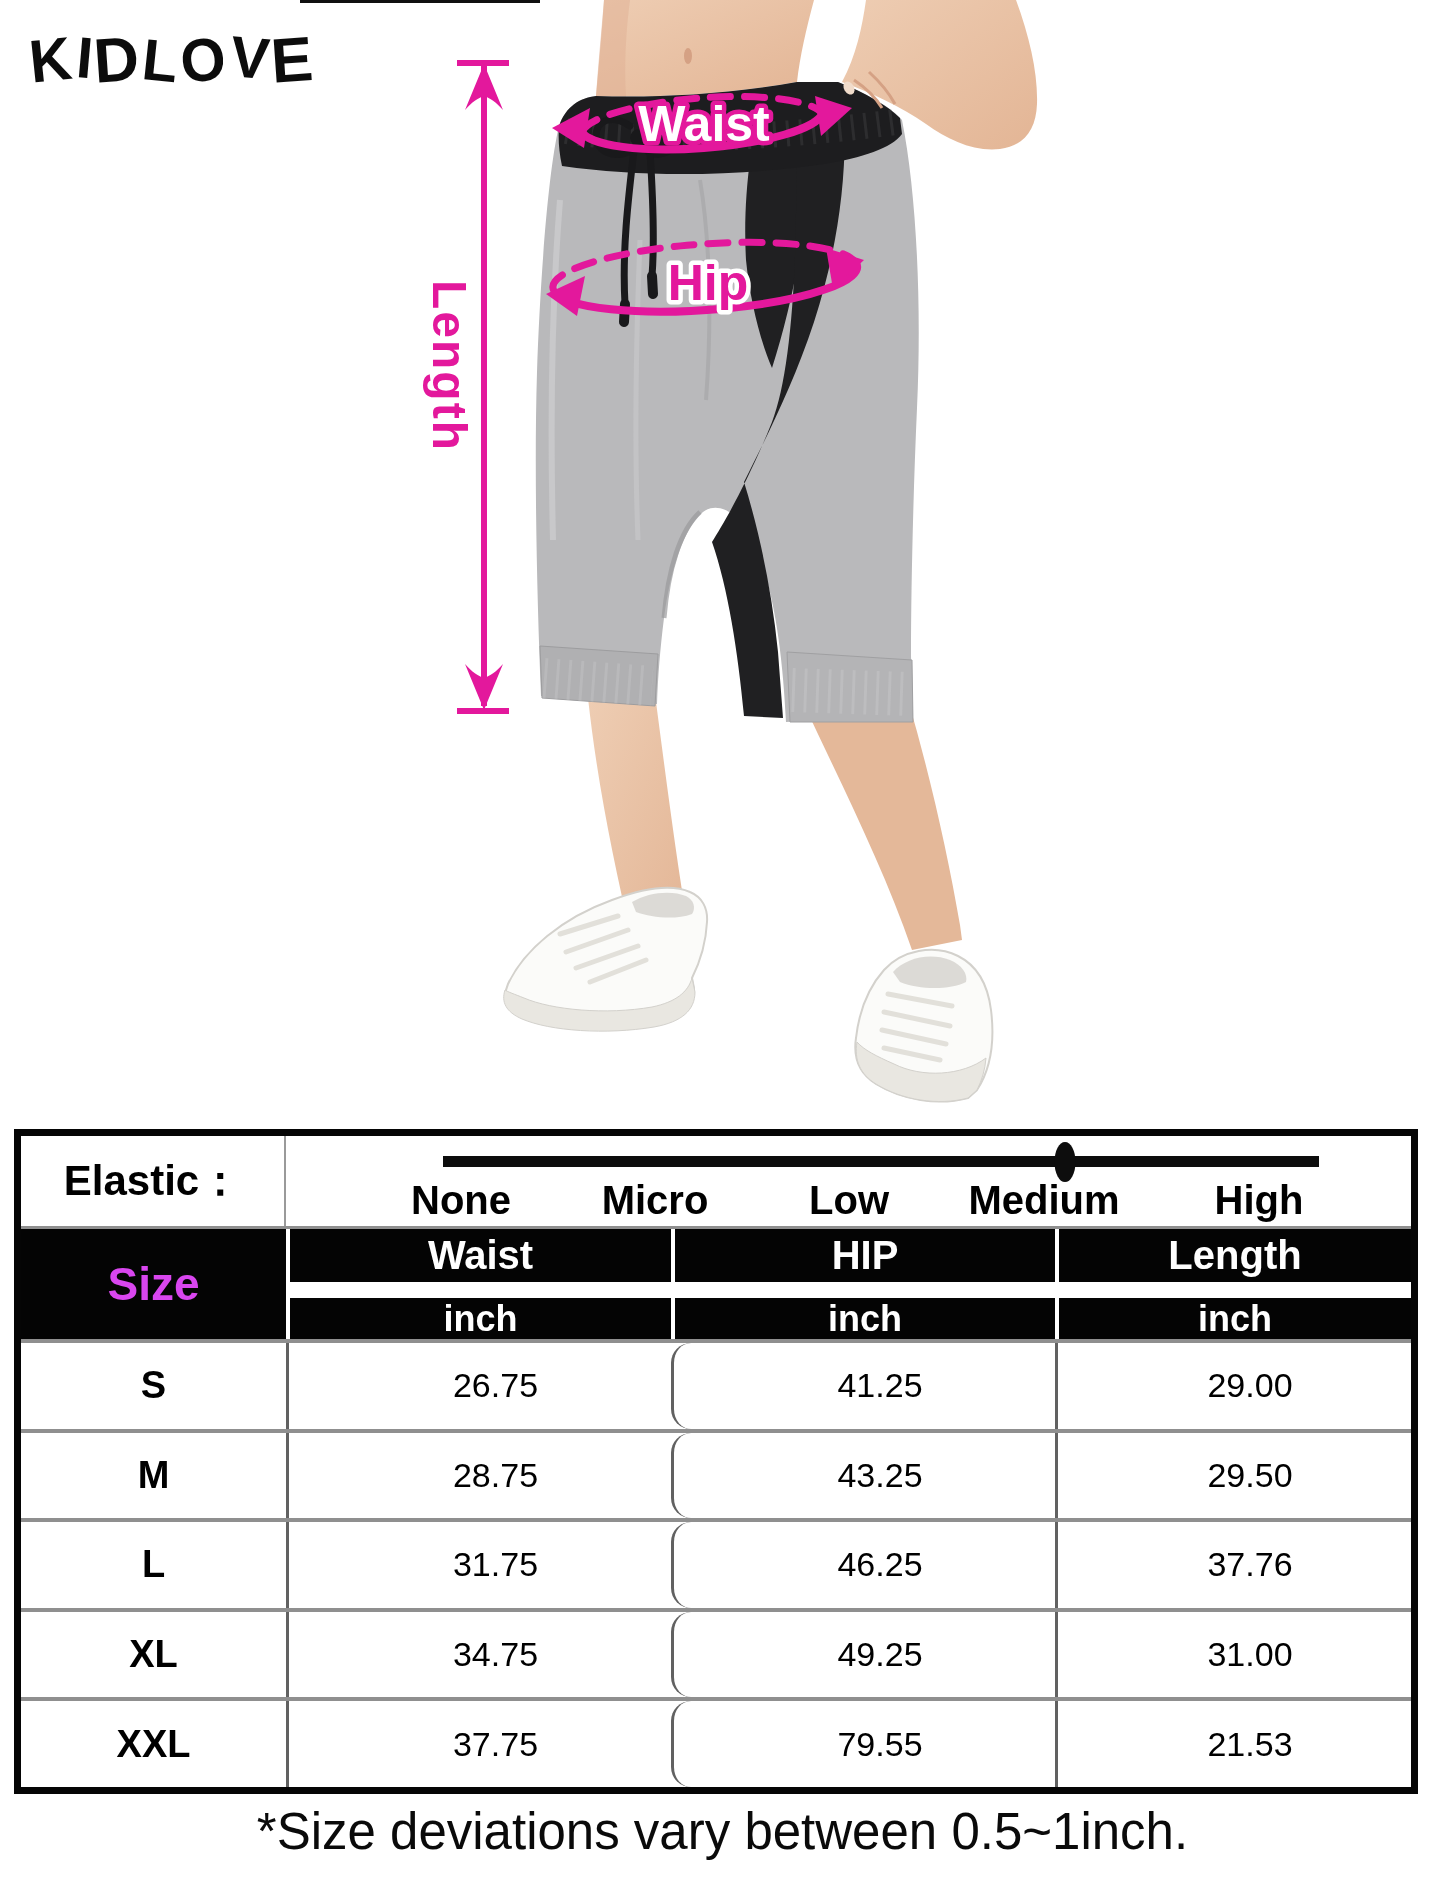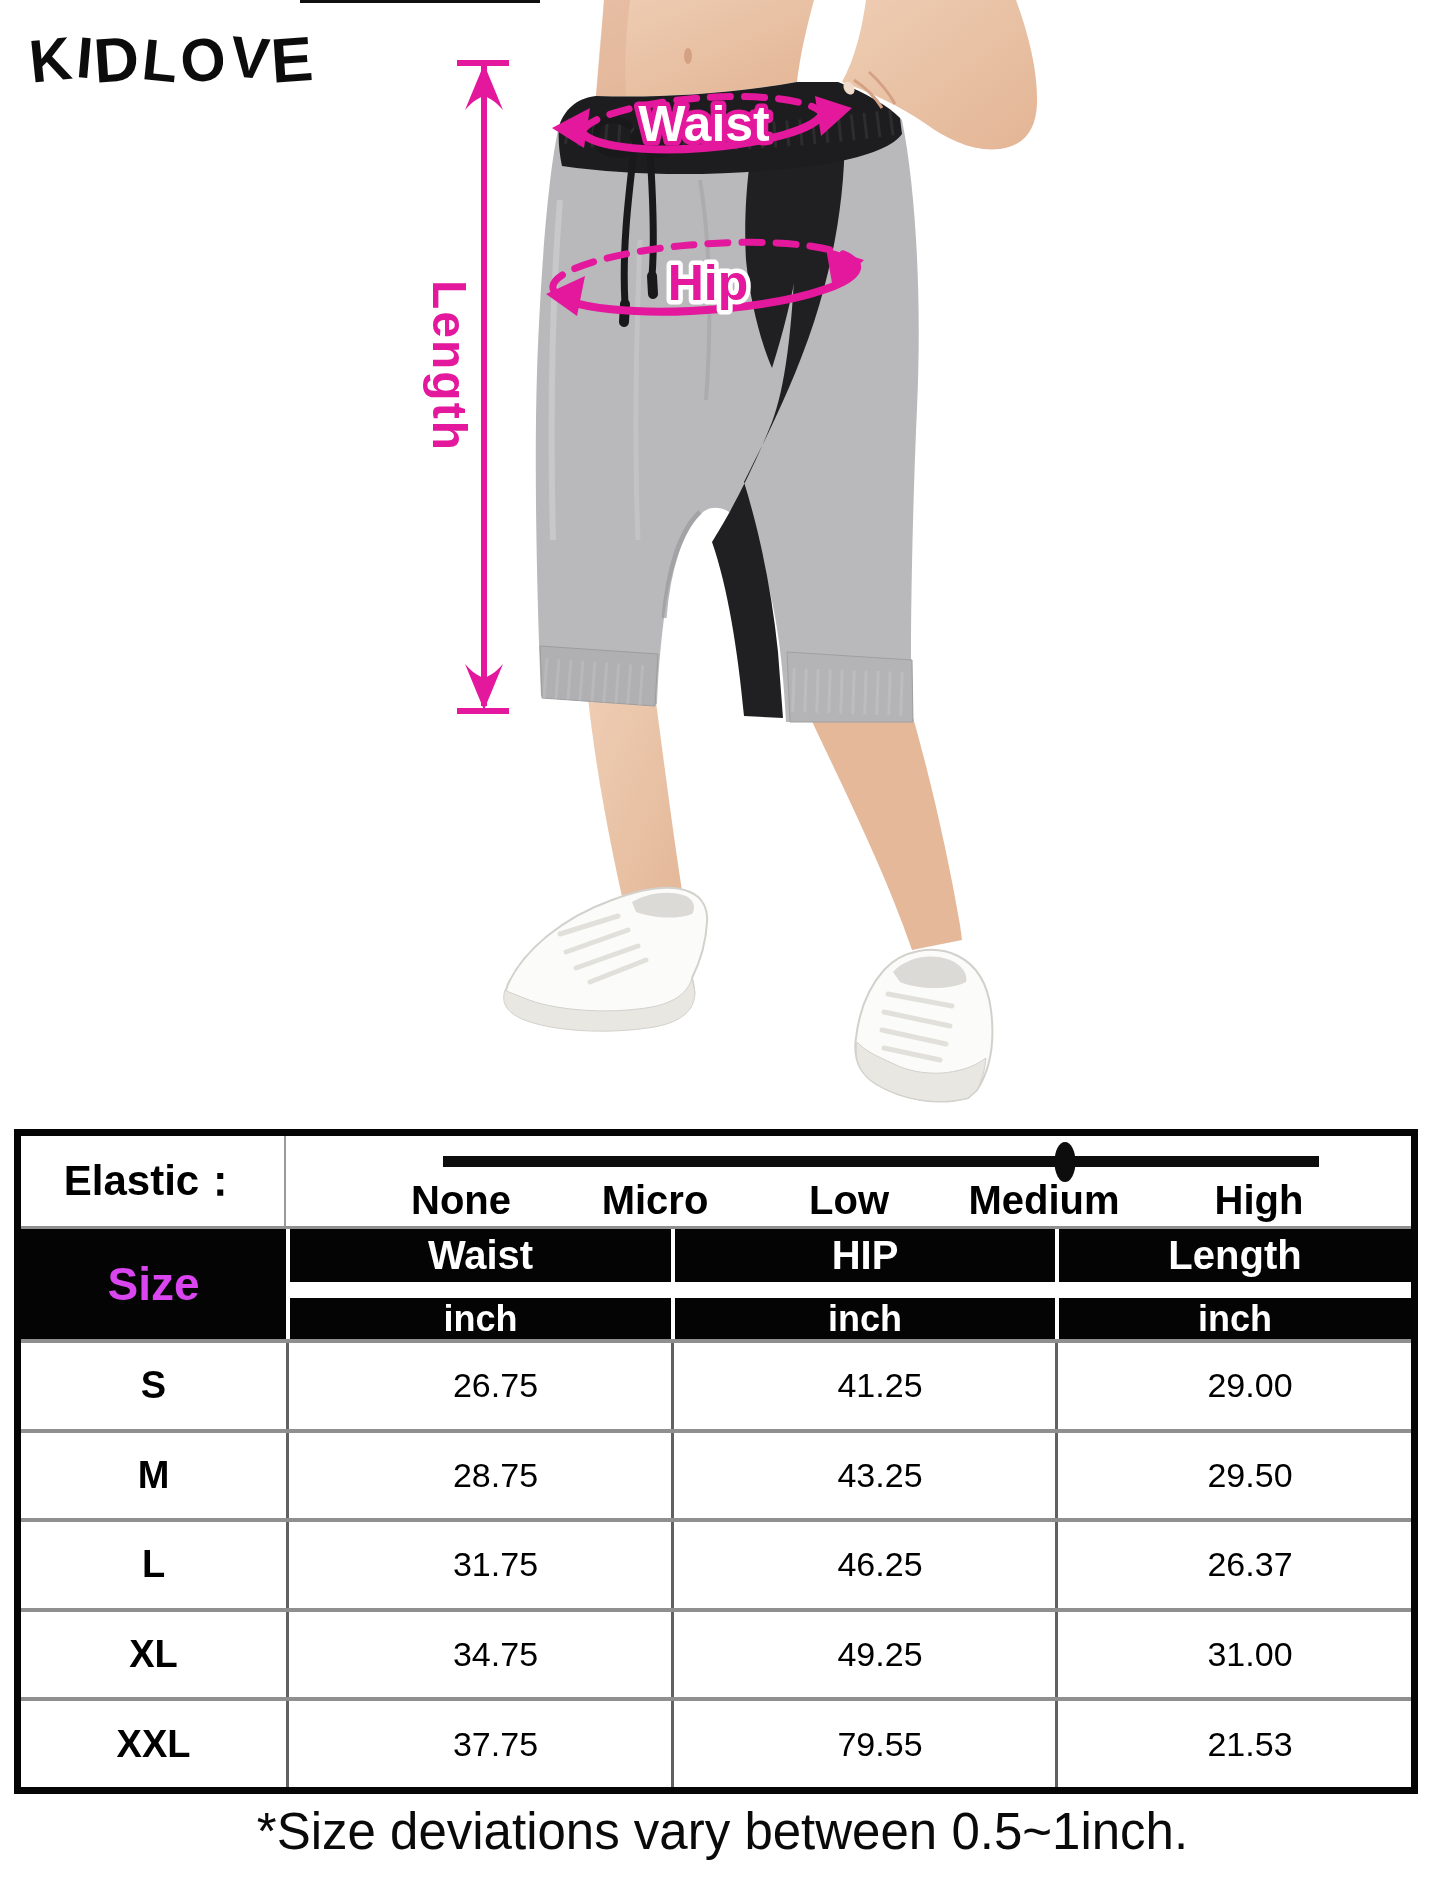"41.25" .row-data .v2 { border-radius: none -> 20px }
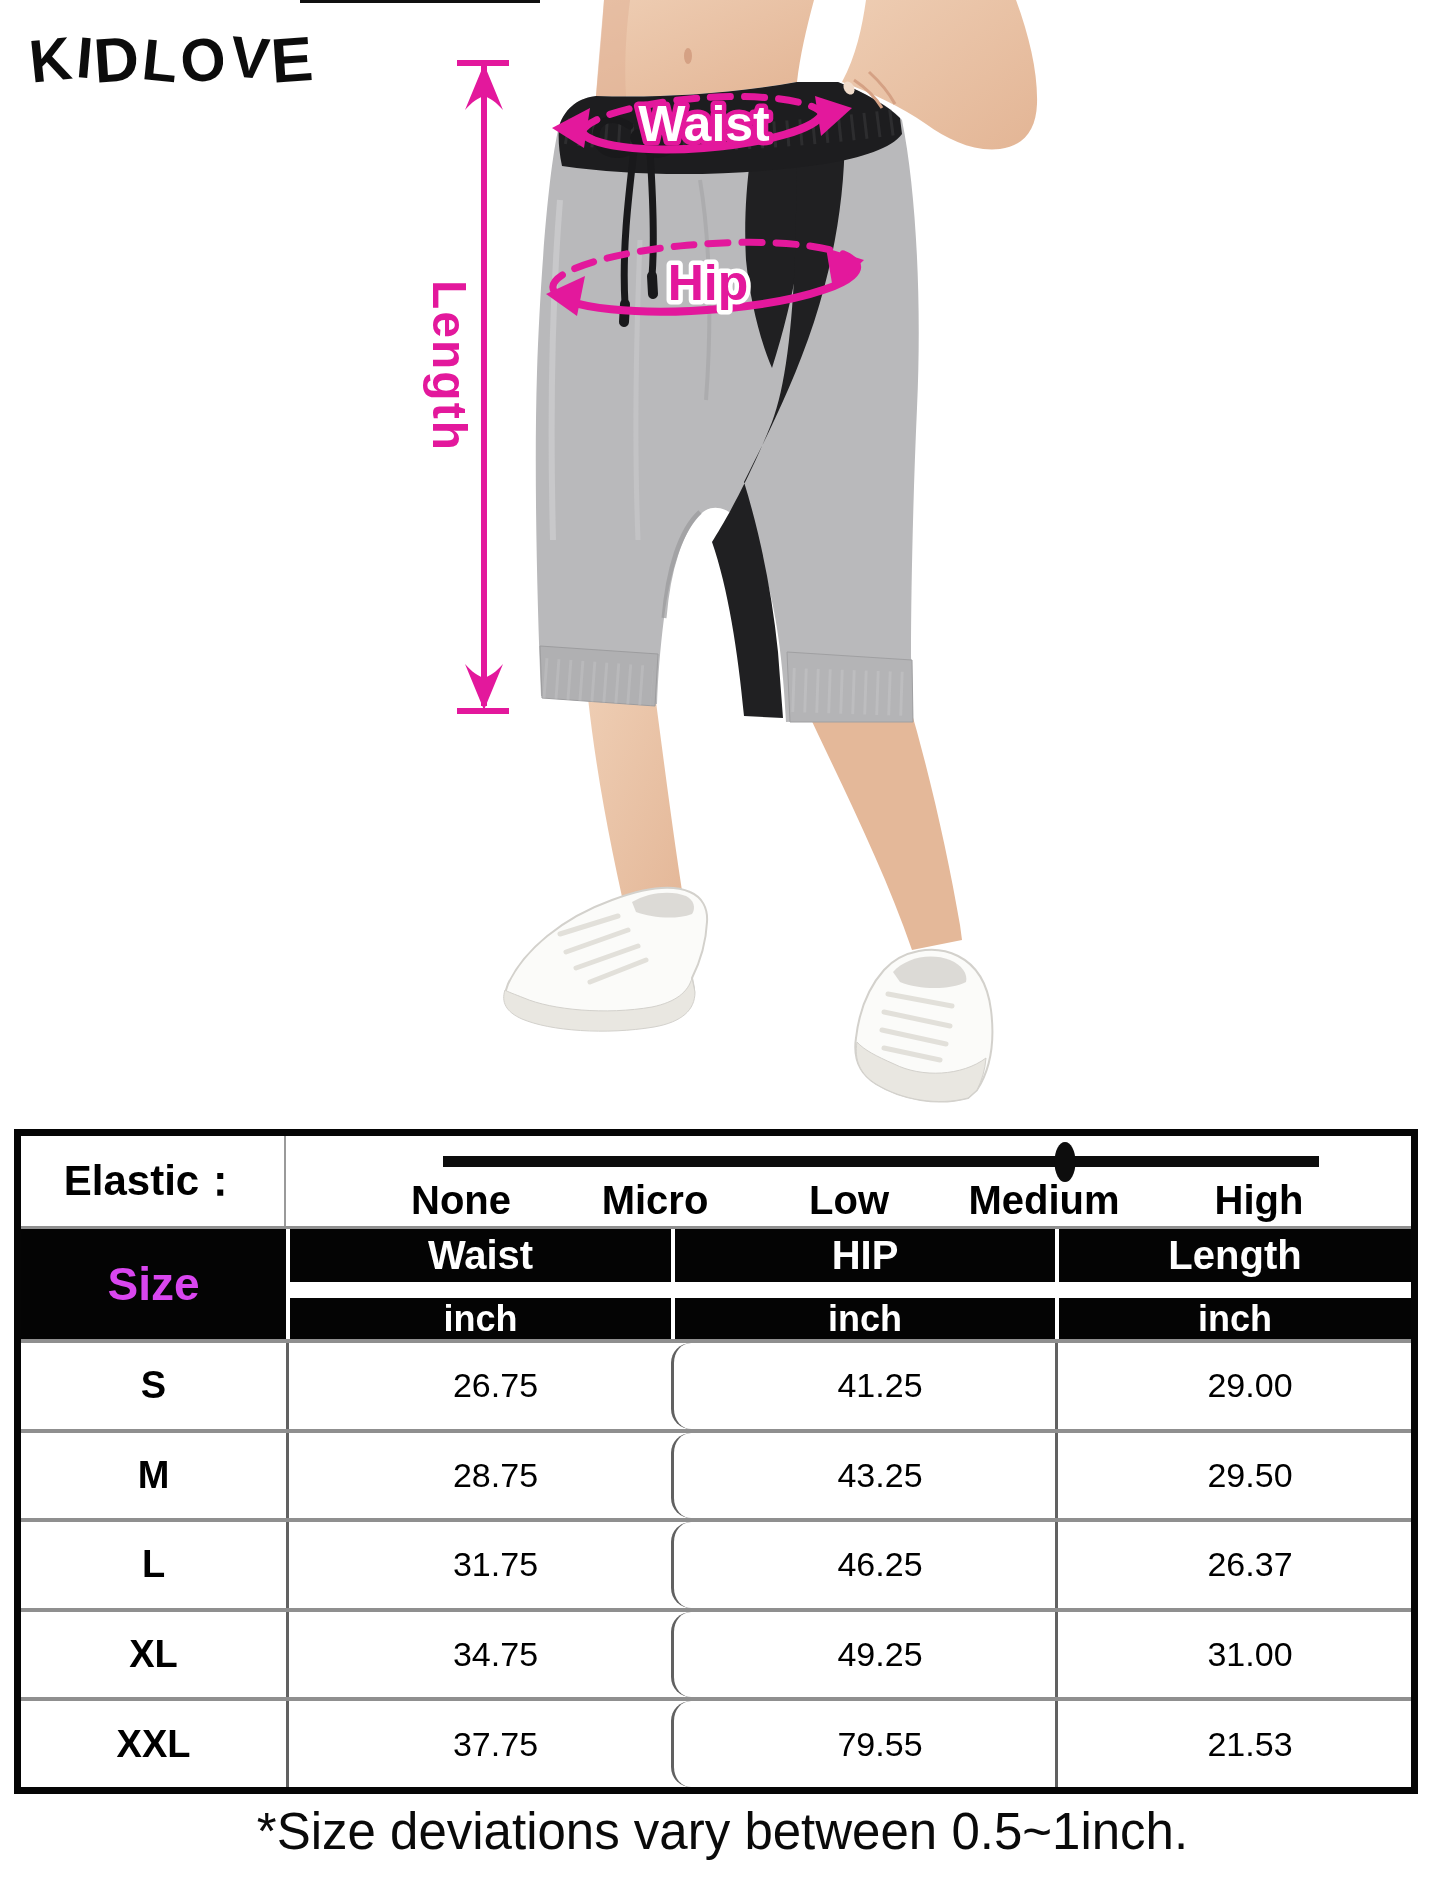"26.37" div.cell { text: 26.37 -> 37.76 }
